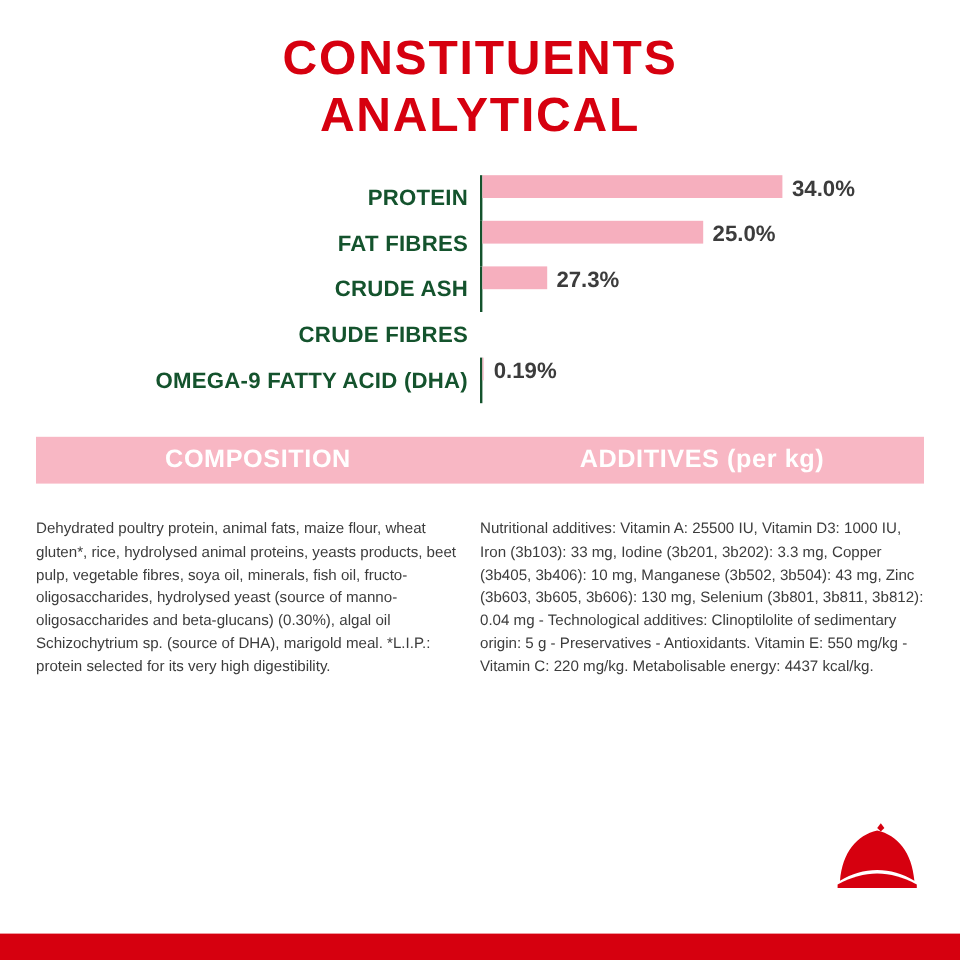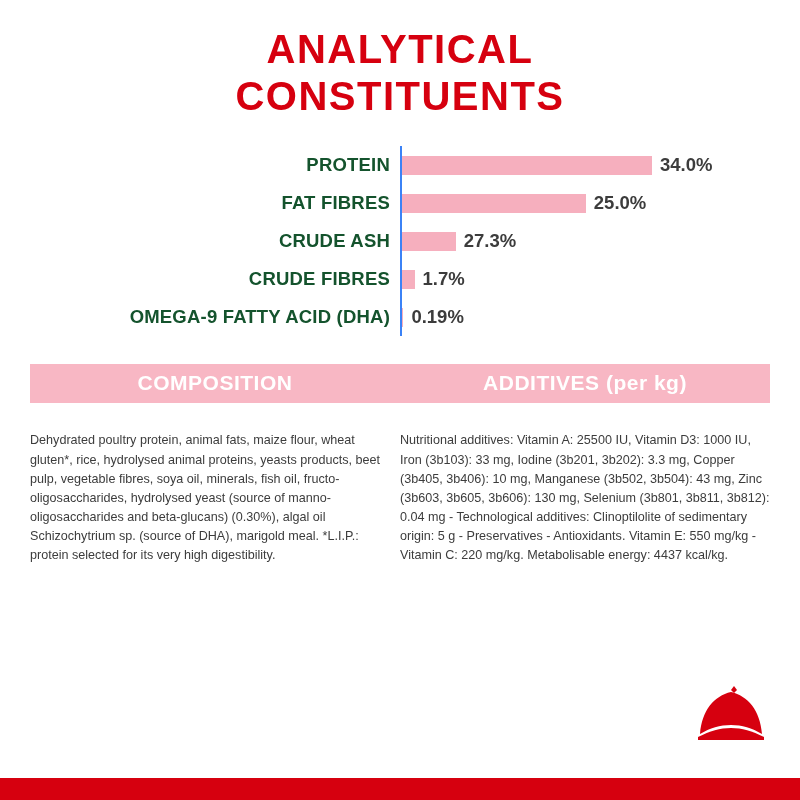"ANALYTICAL" span.title-line { order: before "CONSTITUENTS" -> after "CONSTITUENTS" }
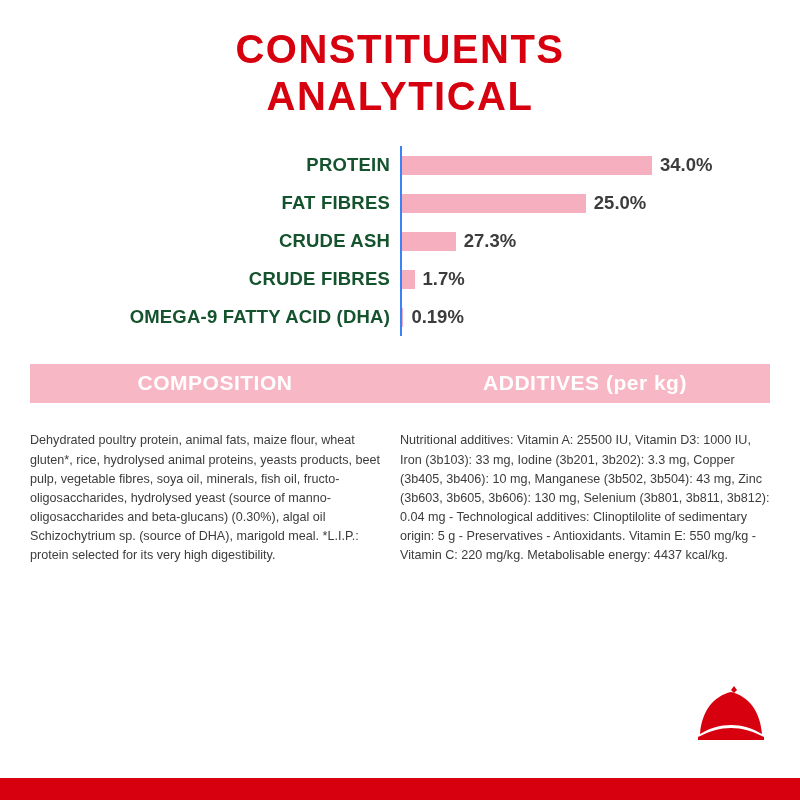"34.0%" .bar-area { align-items: center -> flex-start; border-left: 2px solid #3b82f6 -> 2px solid #14532d }
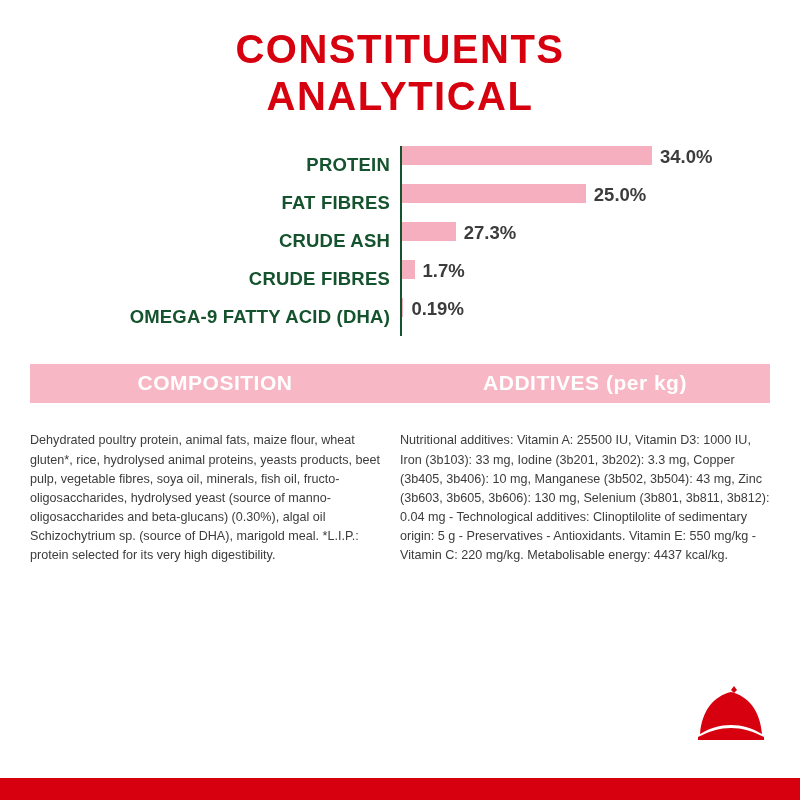"1.7%" div.bar-area { html: <div> <div></div> <div>1.7%</div> </div> -> none }
